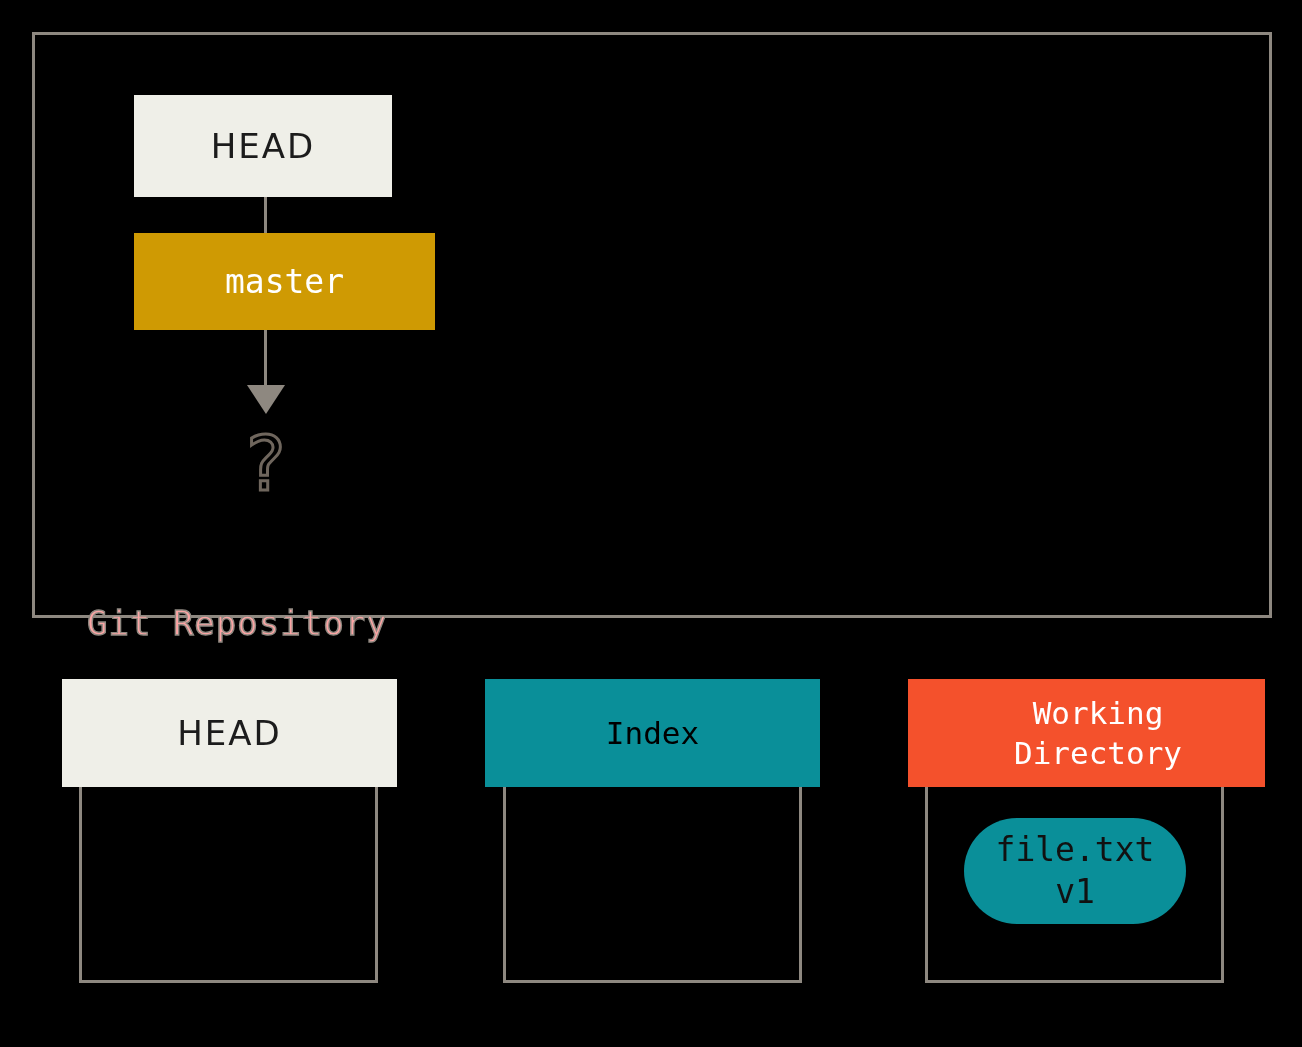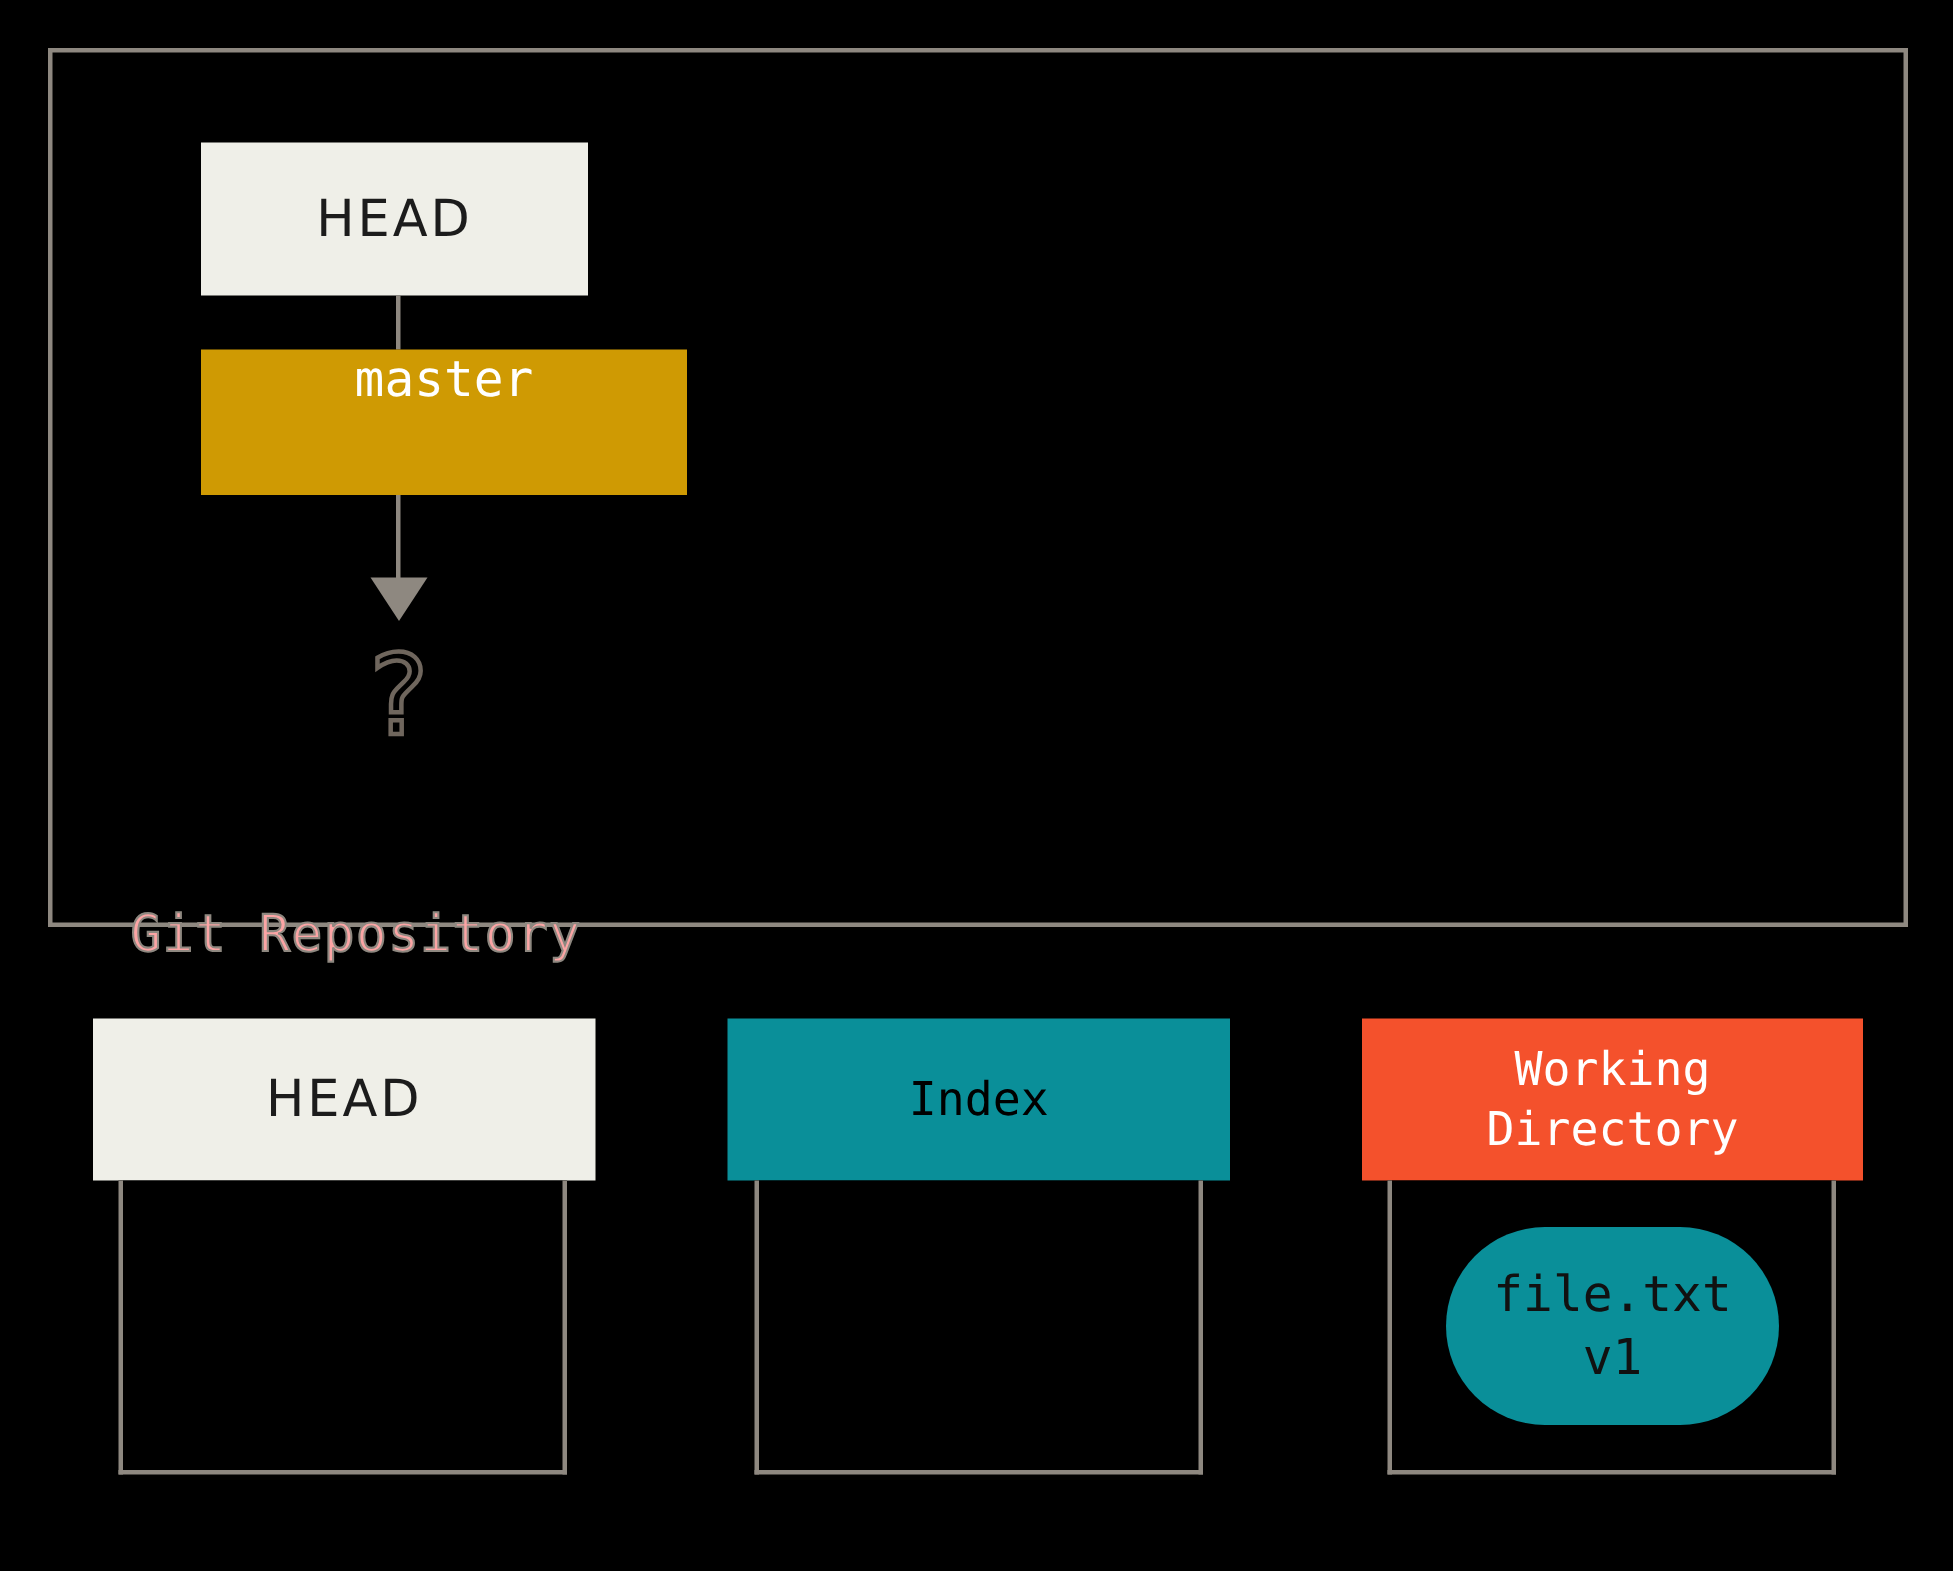"master" #master-box { align-items: flex-start -> center; width: 324px -> 301px }
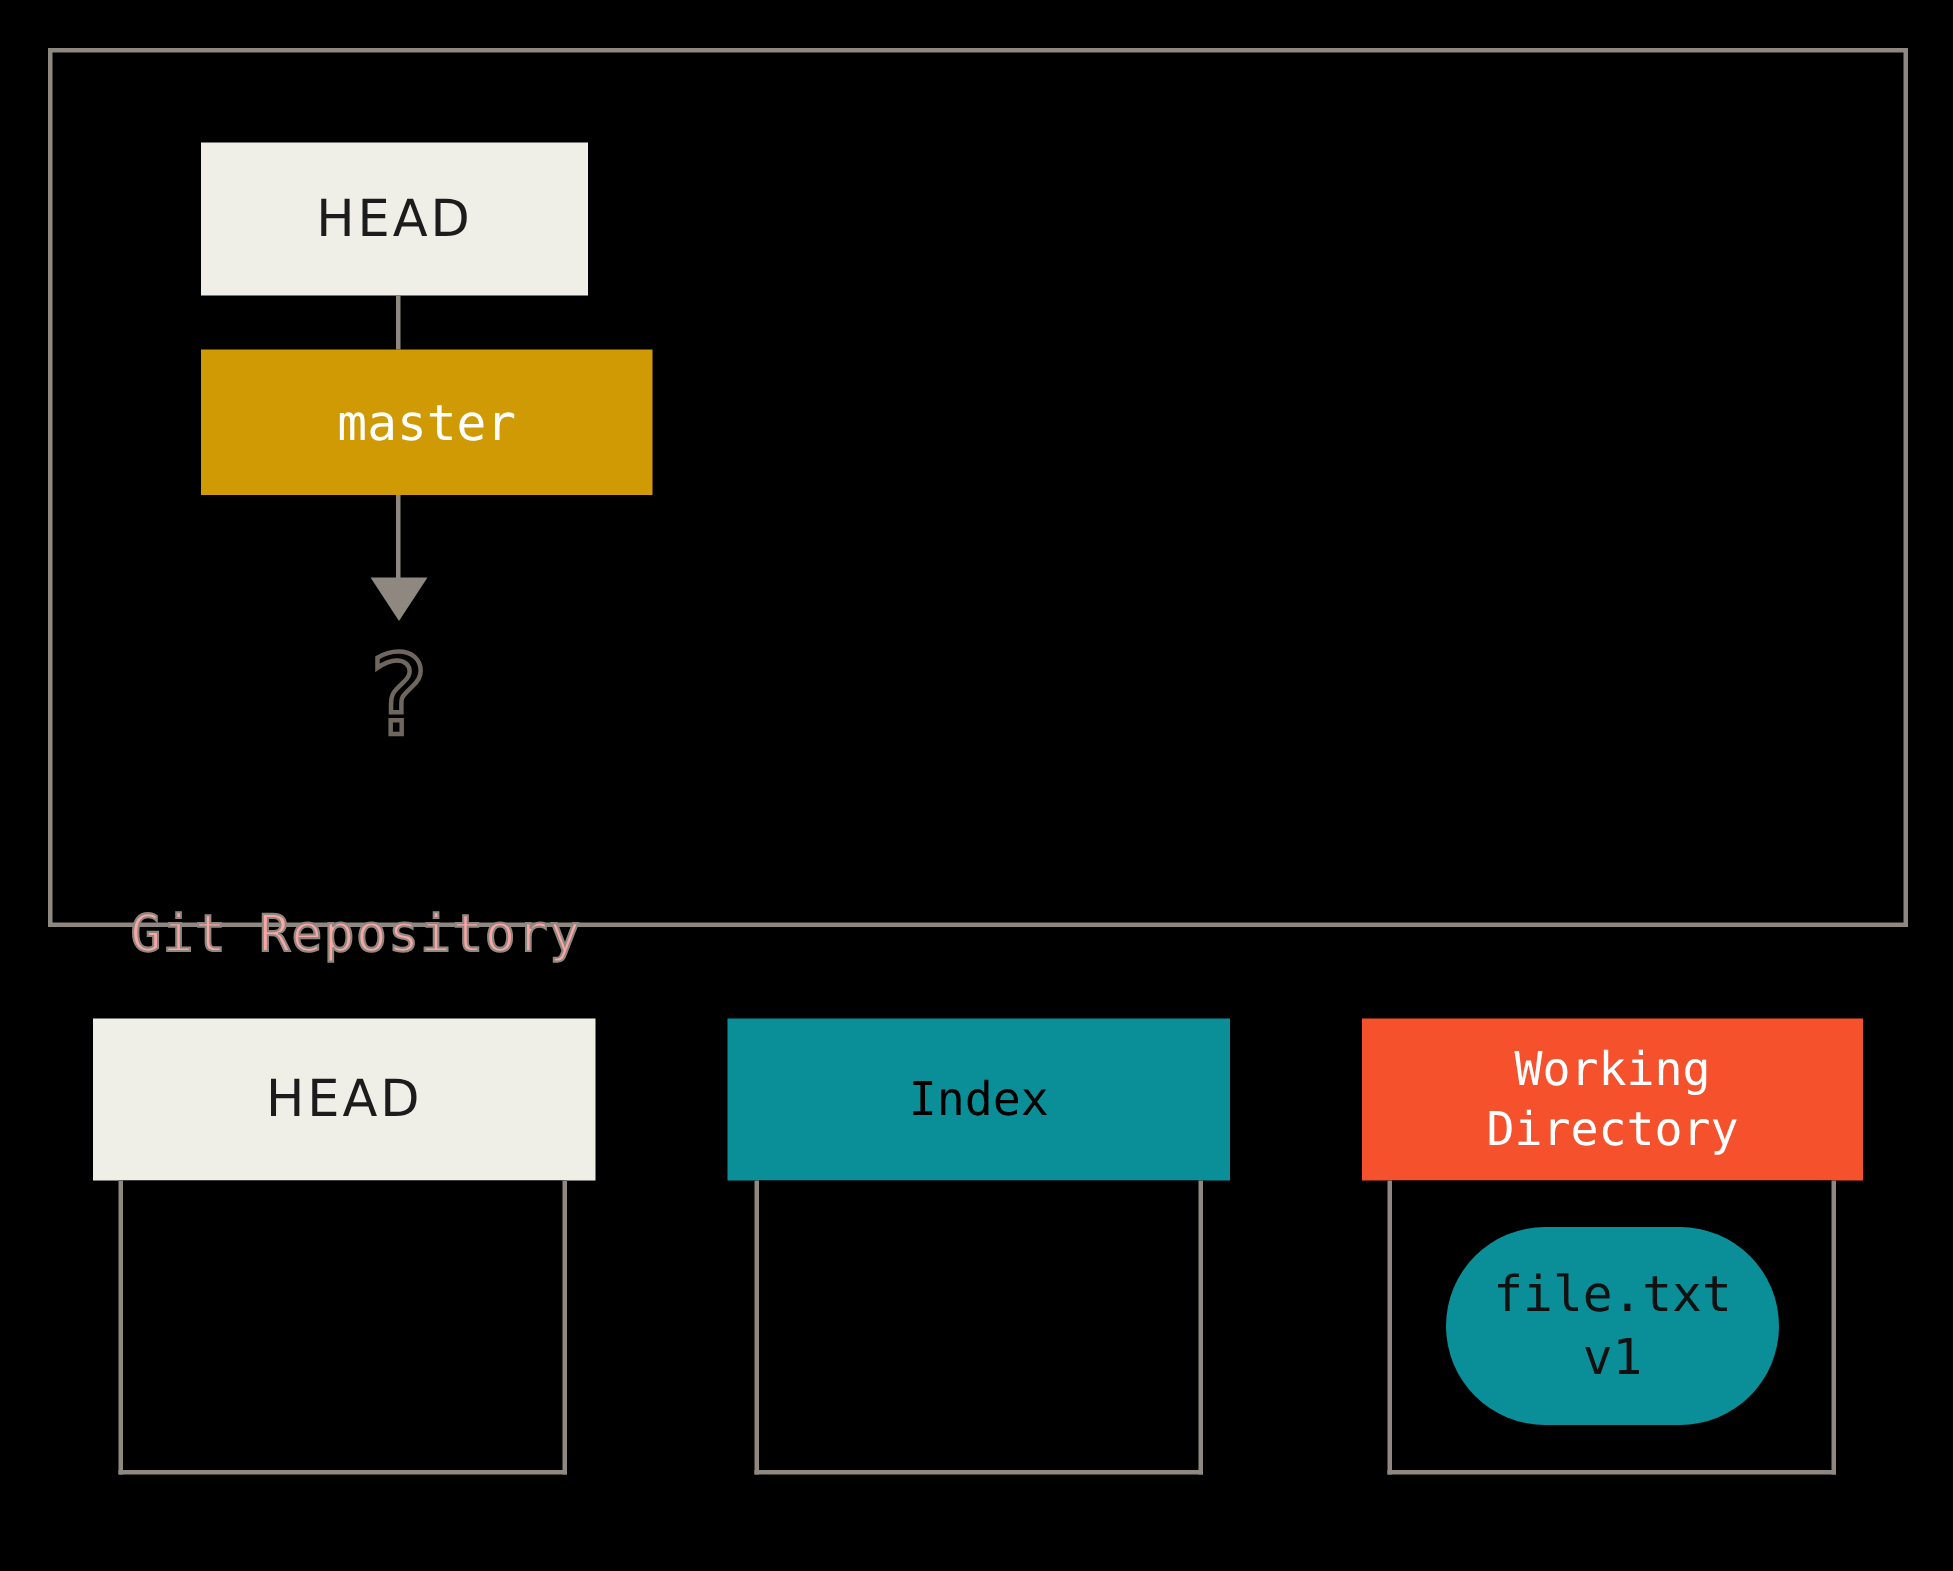"Working" #wd-col-header { padding-left: none -> 23px }
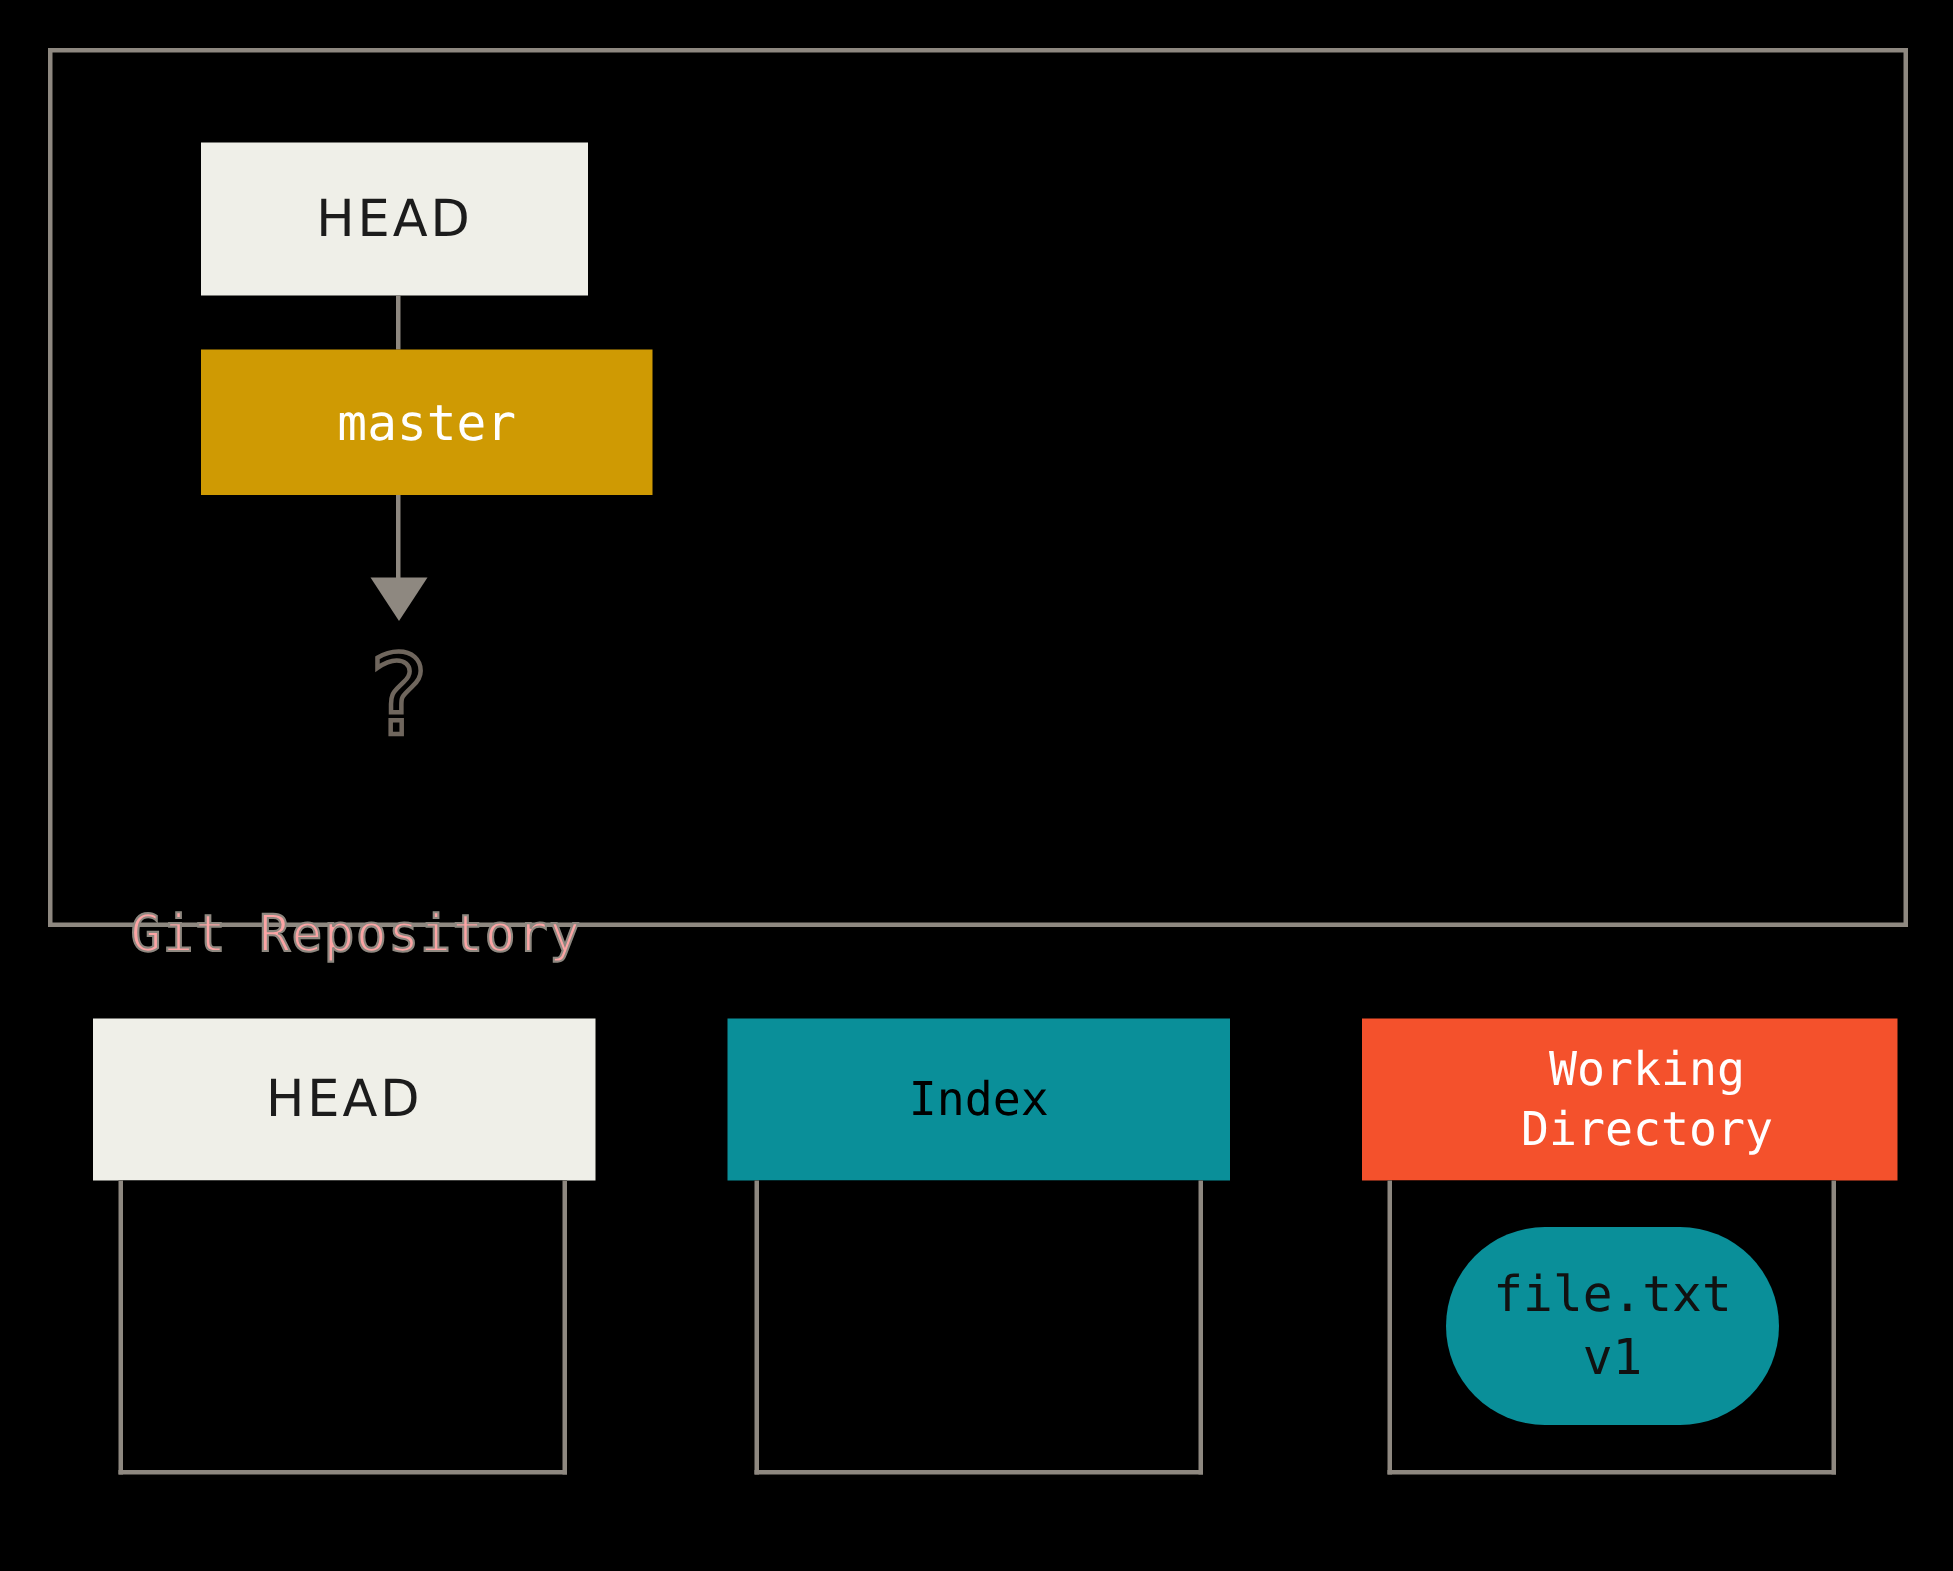"file.txt" #file-pill { height: 132px -> 106px }
